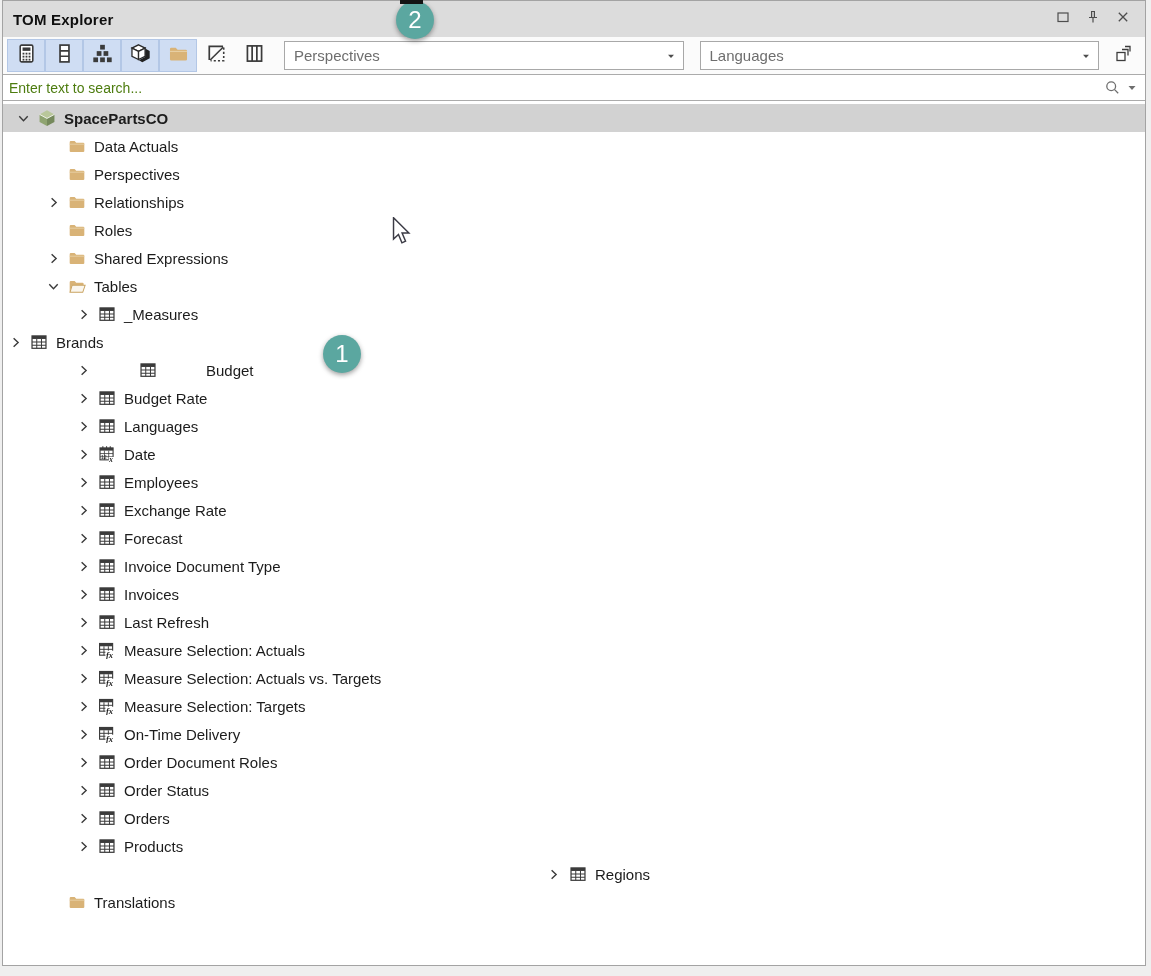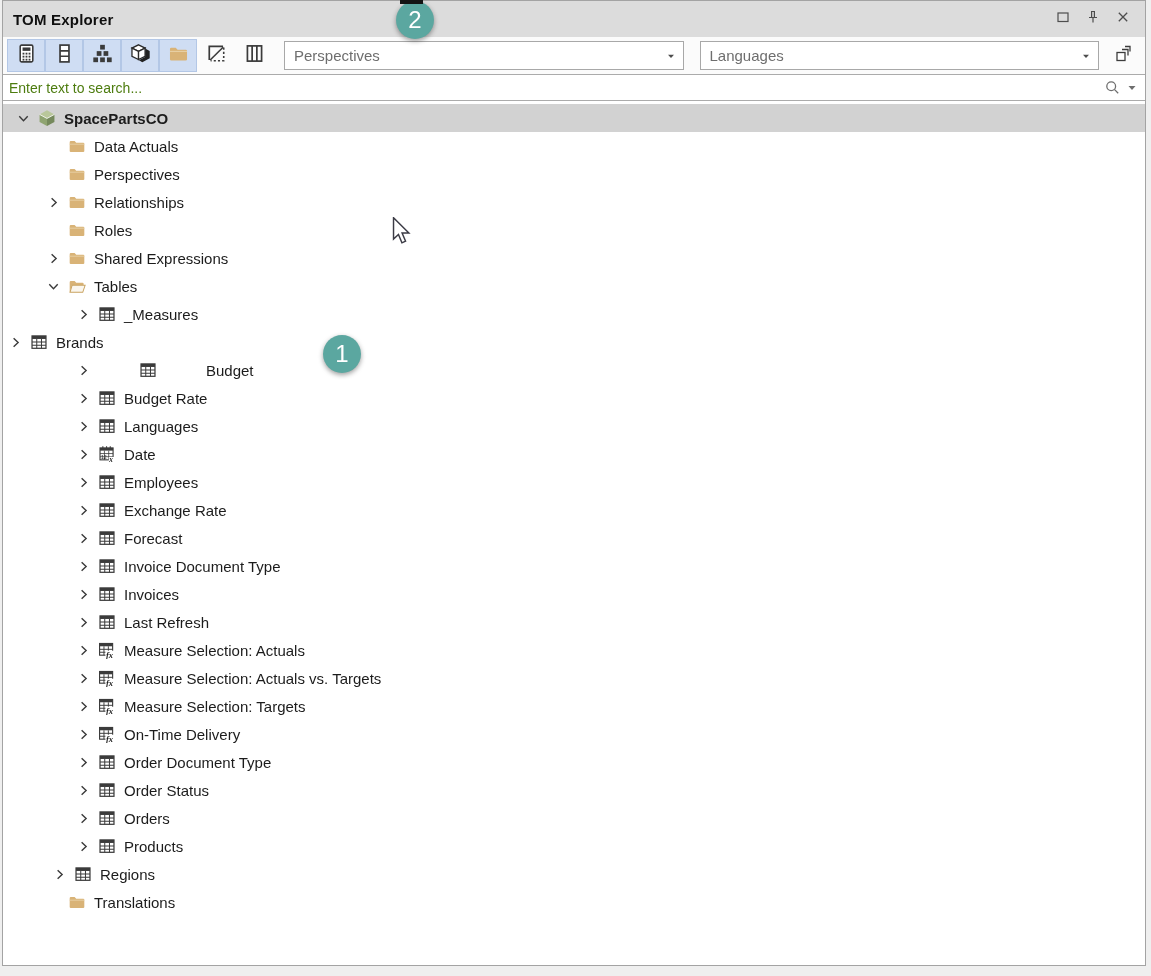"Order Document Type" span.label { text: Type -> Roles }
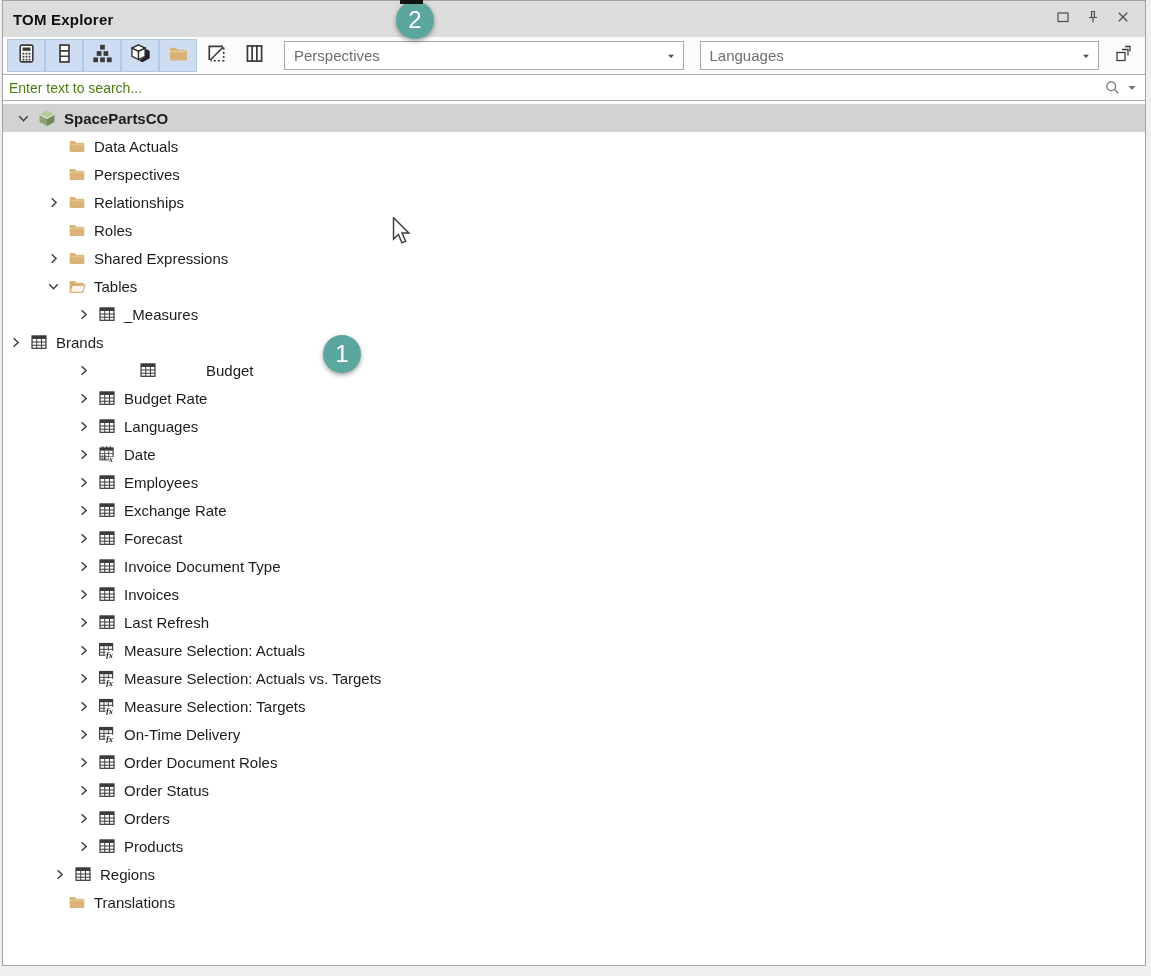"Regions" div.row { justify-content: none -> center }
